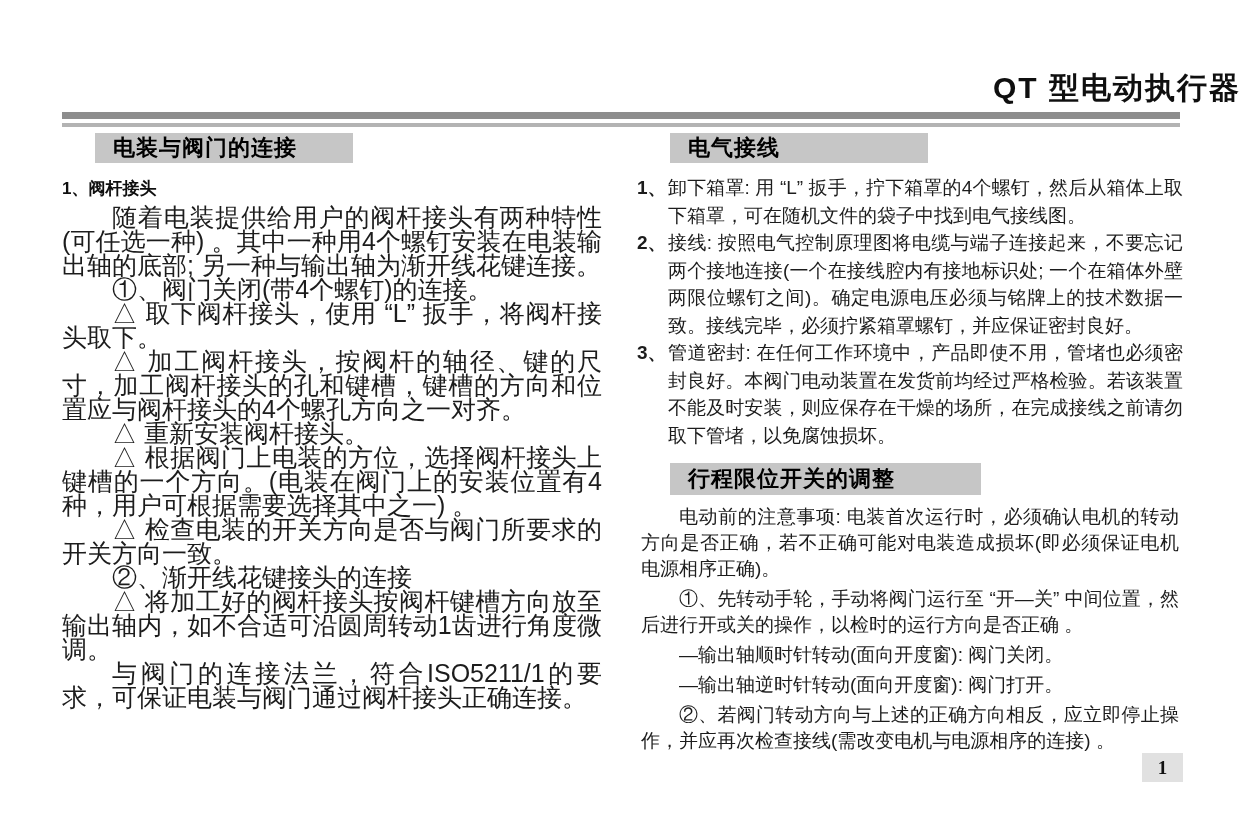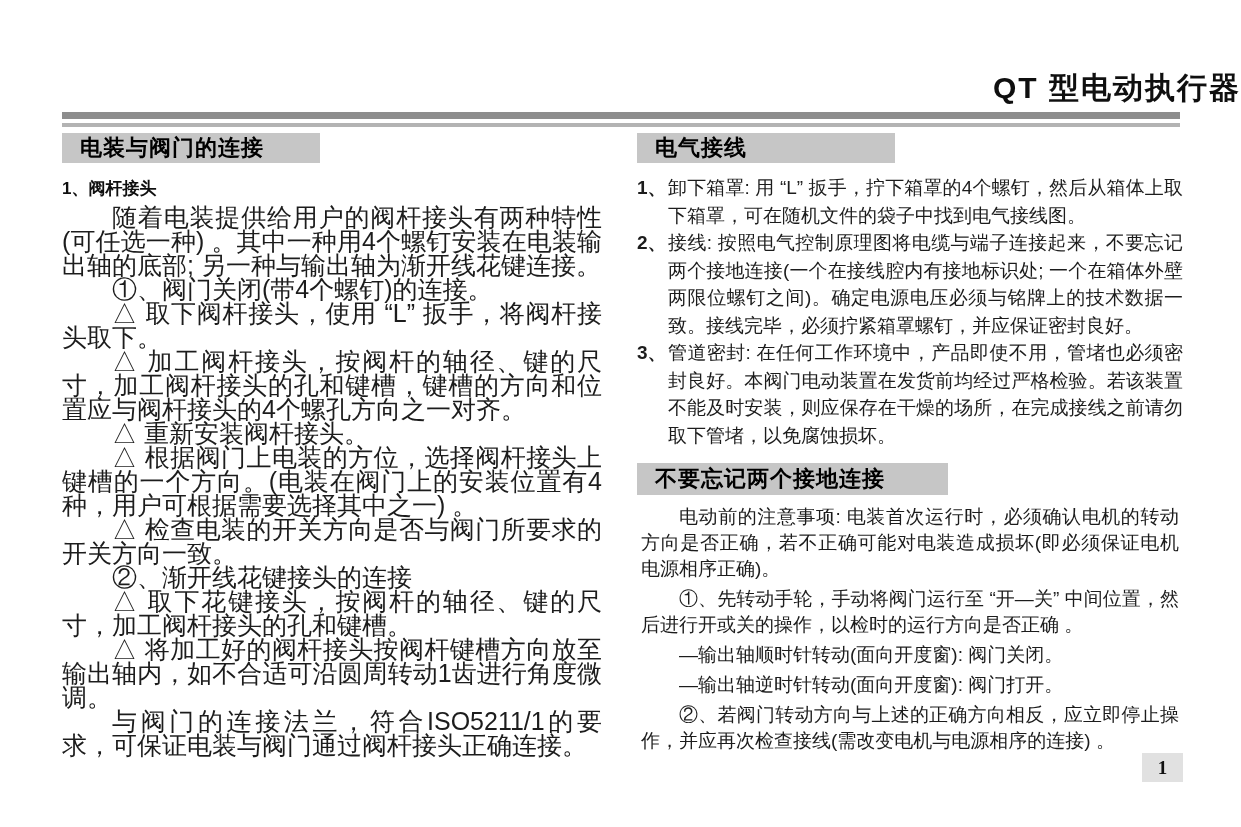"电装与阀门的连接" .sec-header { margin-left: none -> 33px }
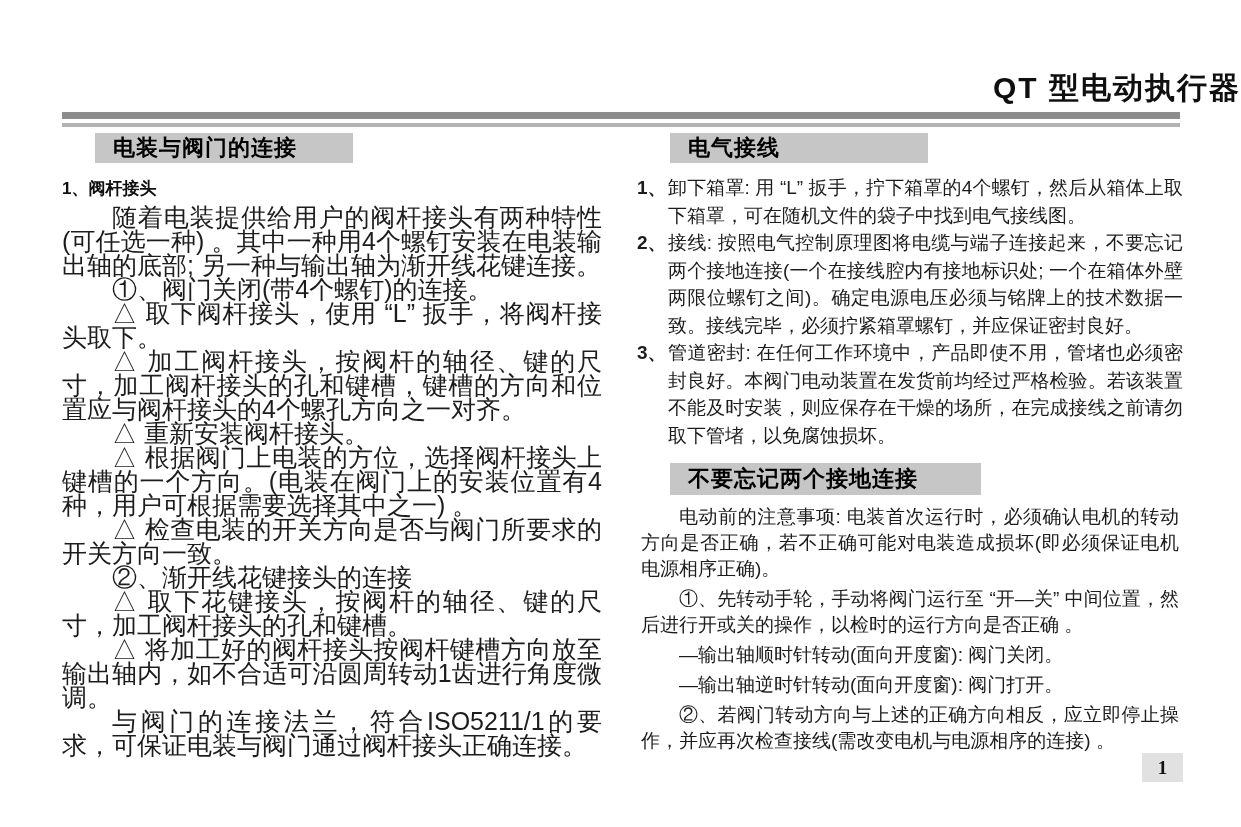"不要忘记两个接地连接" span { text: 不要忘记两个接地连接 -> 行程限位开关的调整 }
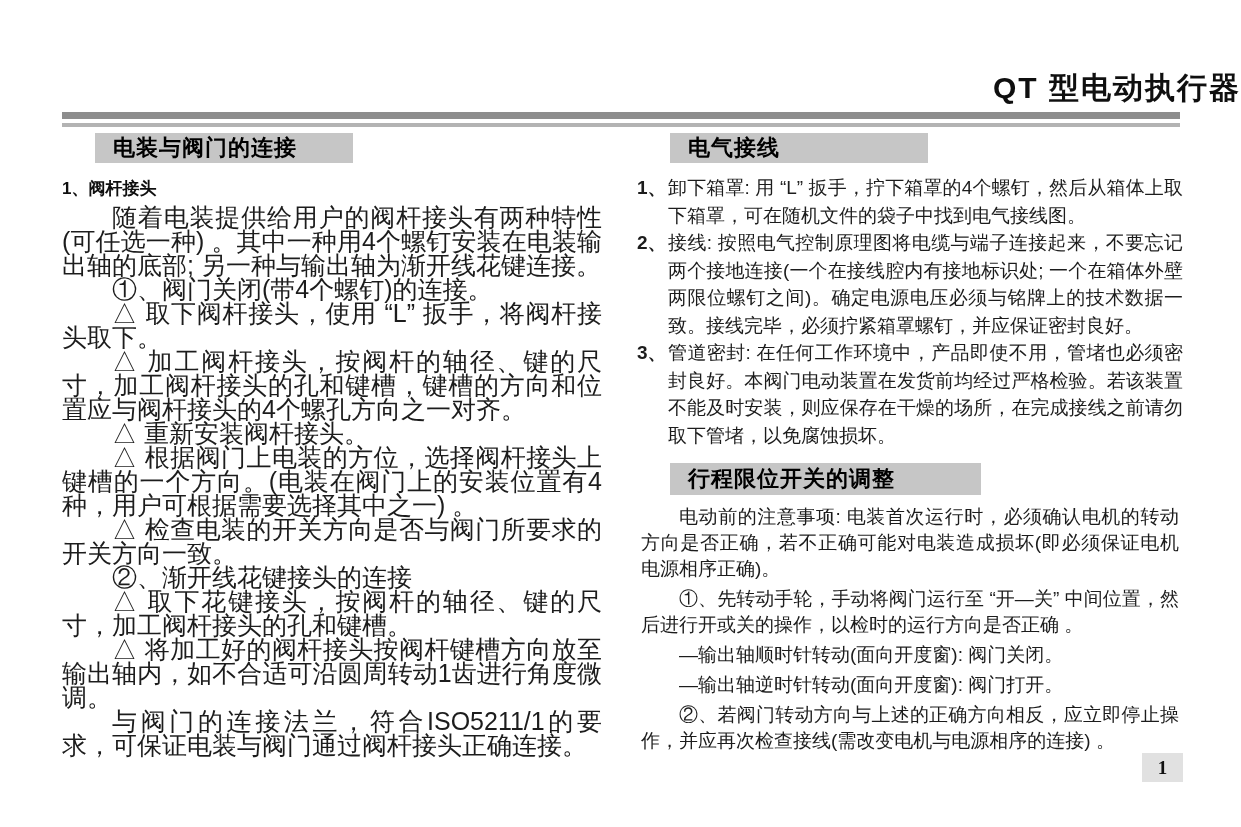"△ 取下花键接头，按阀杆的轴径、键的尺寸，加工阀杆接头的孔和键槽。" p.para { html: <p>△ 取下花键接头，按阀杆的轴径、键的尺寸，加工阀杆接头的孔和键槽。</p> -> none }
